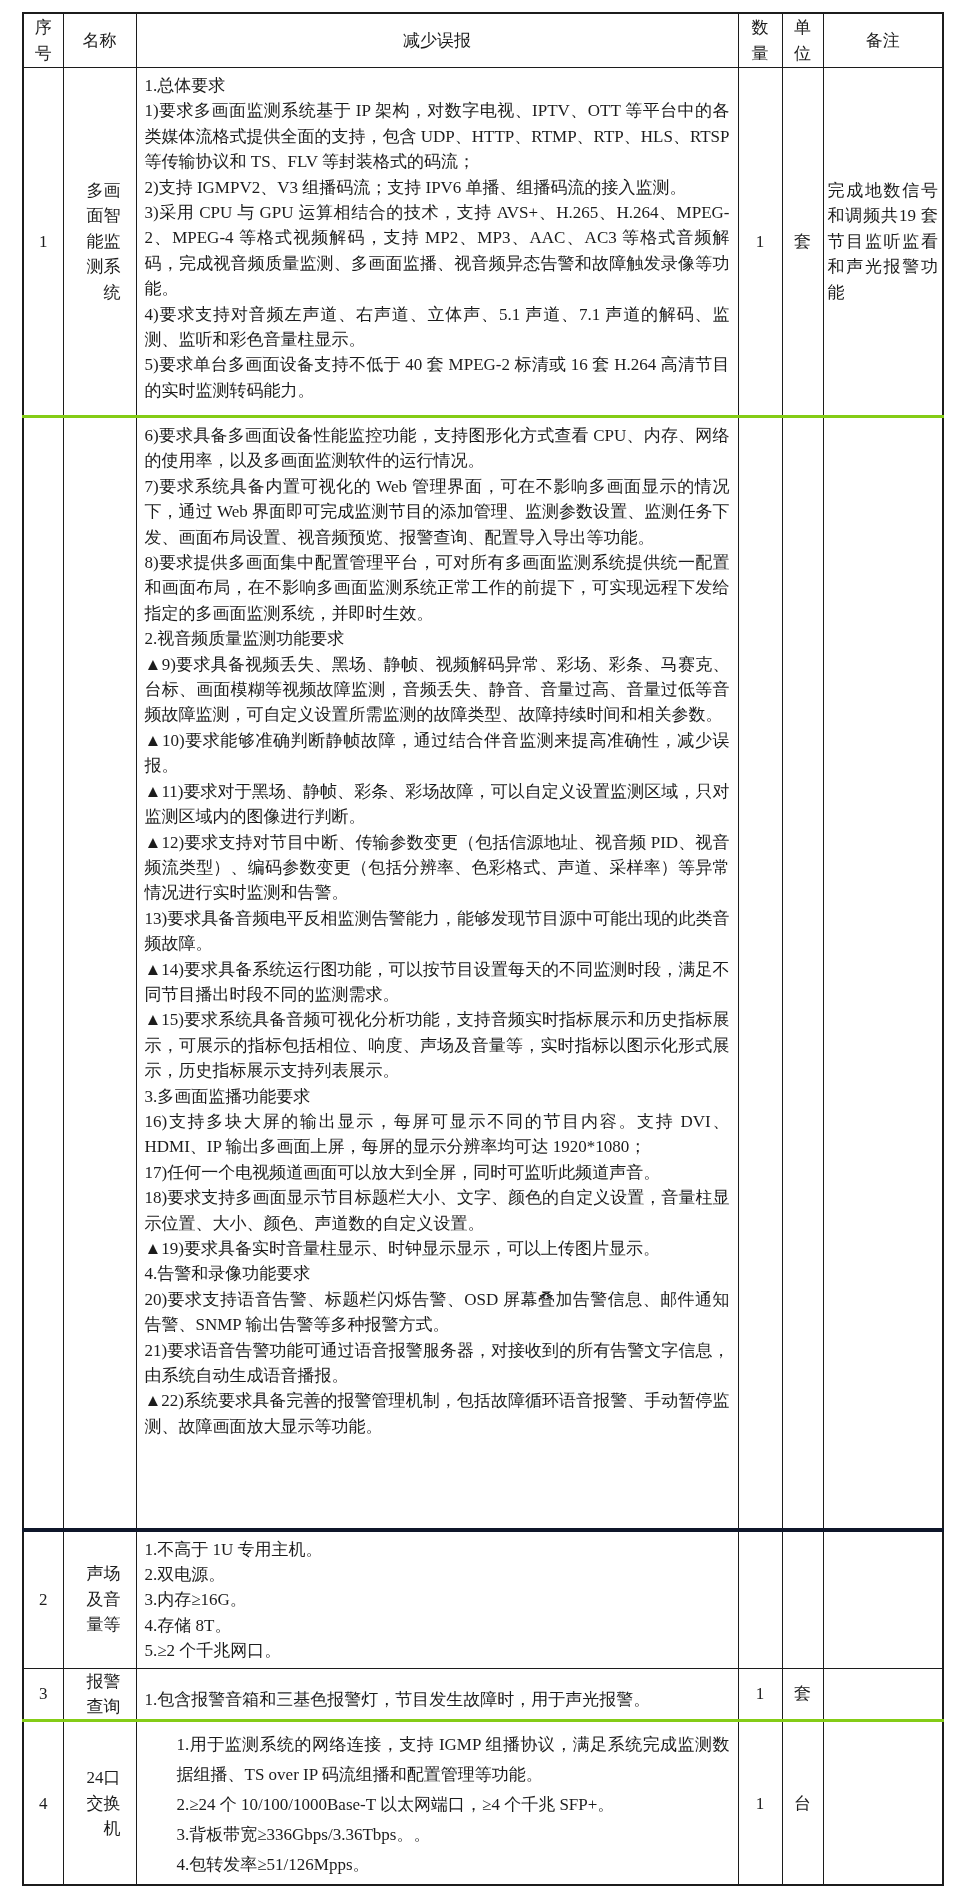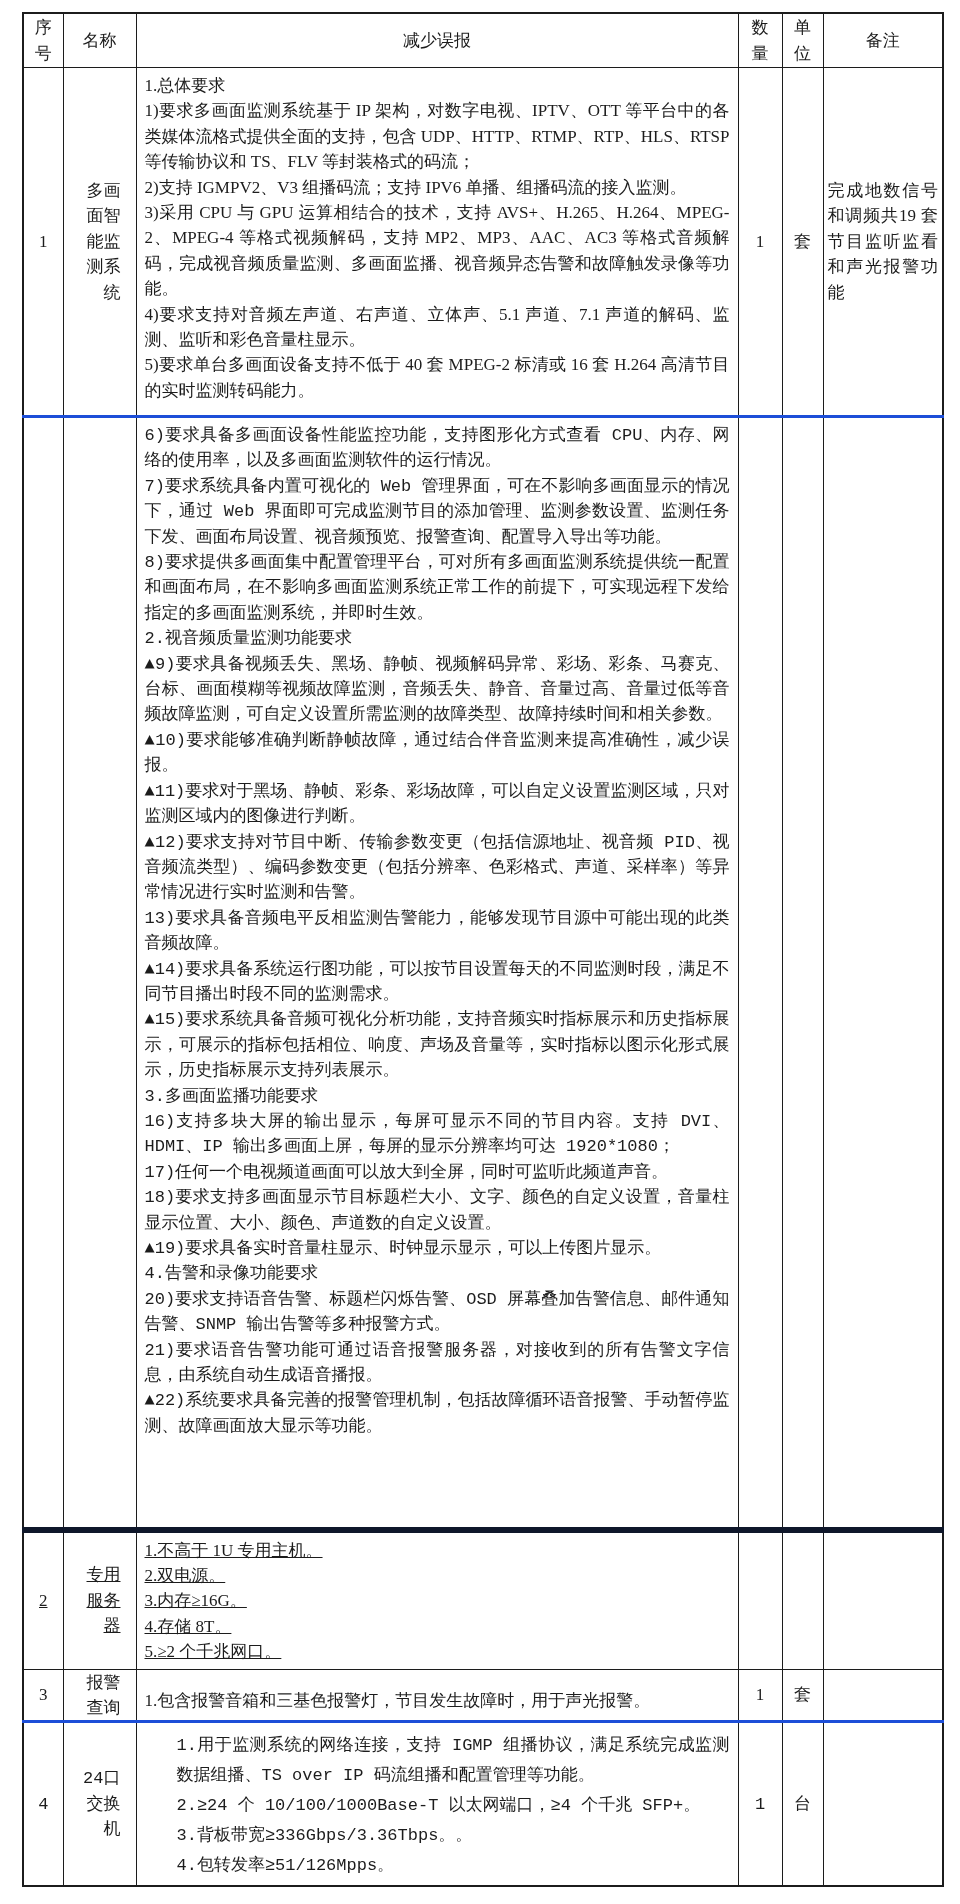"6)要求具备多画面设备性能监控功能，支持图形化方式查看" tr.break-top td { border-top: 3px solid #1d4ed8 -> 3px solid #84cc16; font-family: Liberation Mono, monospace -> none }
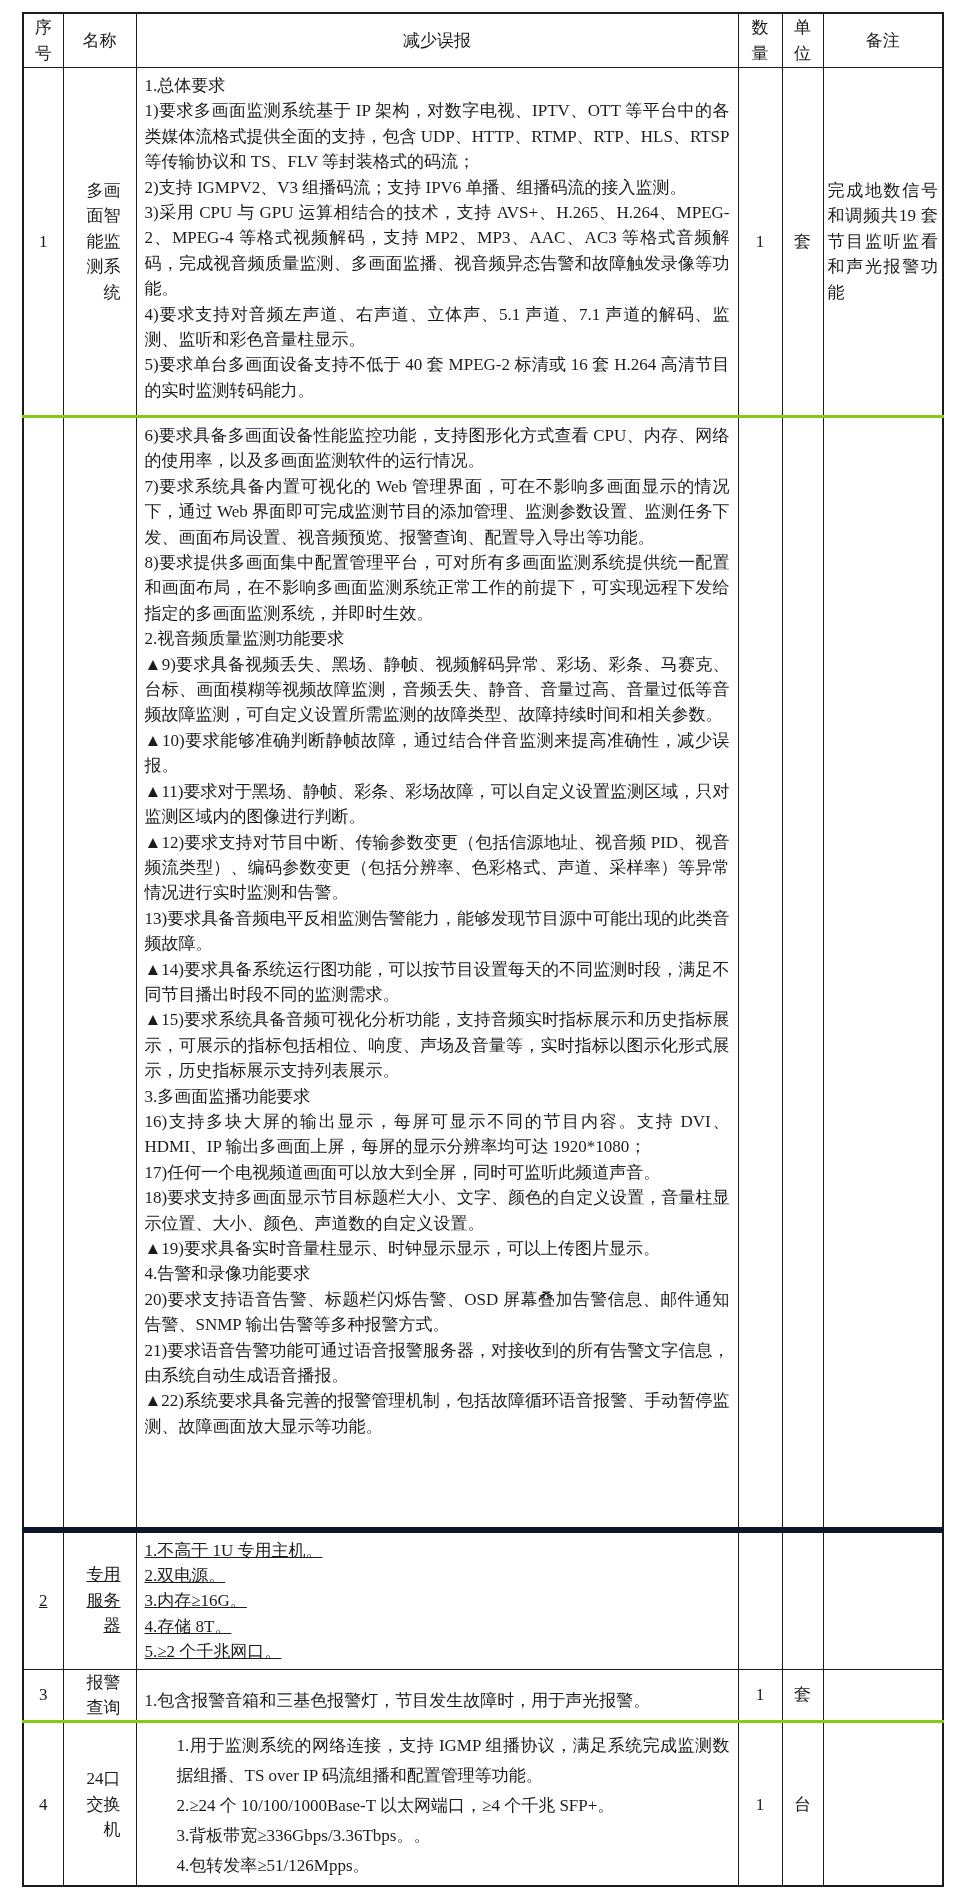"1.不高于 1U 专用主机。" tr.sect-top td { border-top: 6px solid #0f172a -> 4px solid #0f172a; text-decoration: underline -> none }
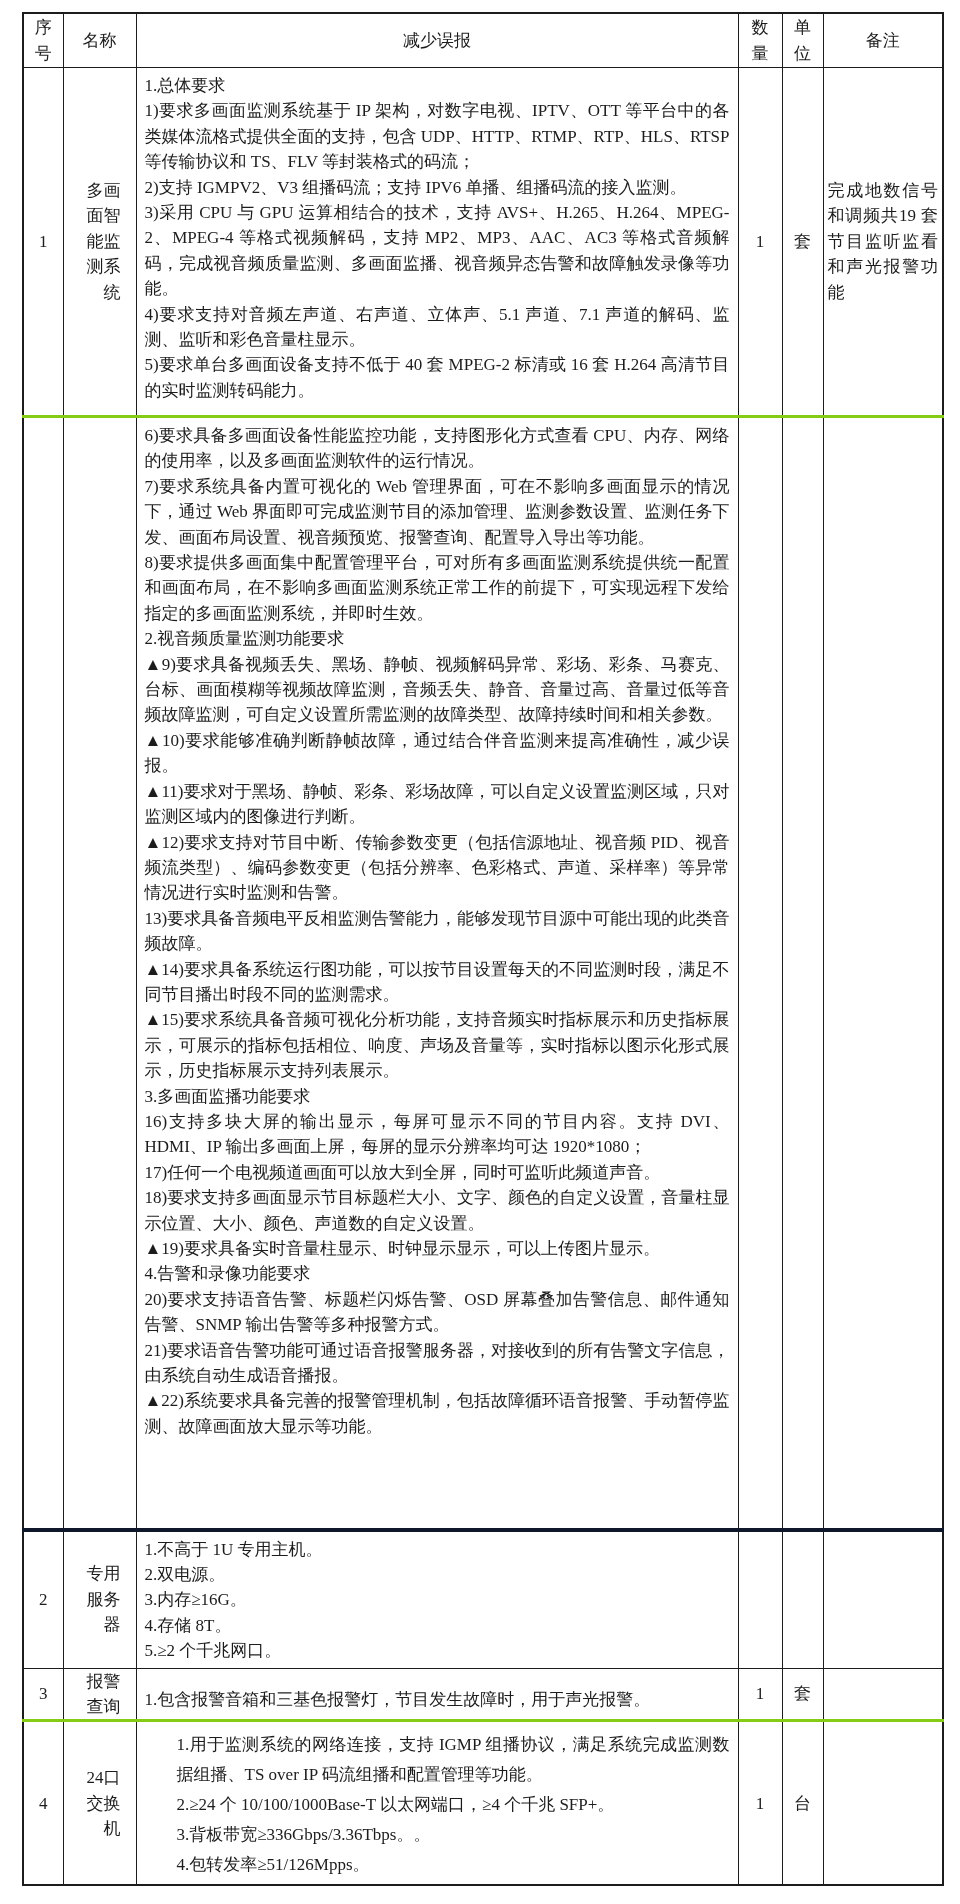"专用服务器" td.c-name { text: 专用服务器 -> 声场及音量等 }
